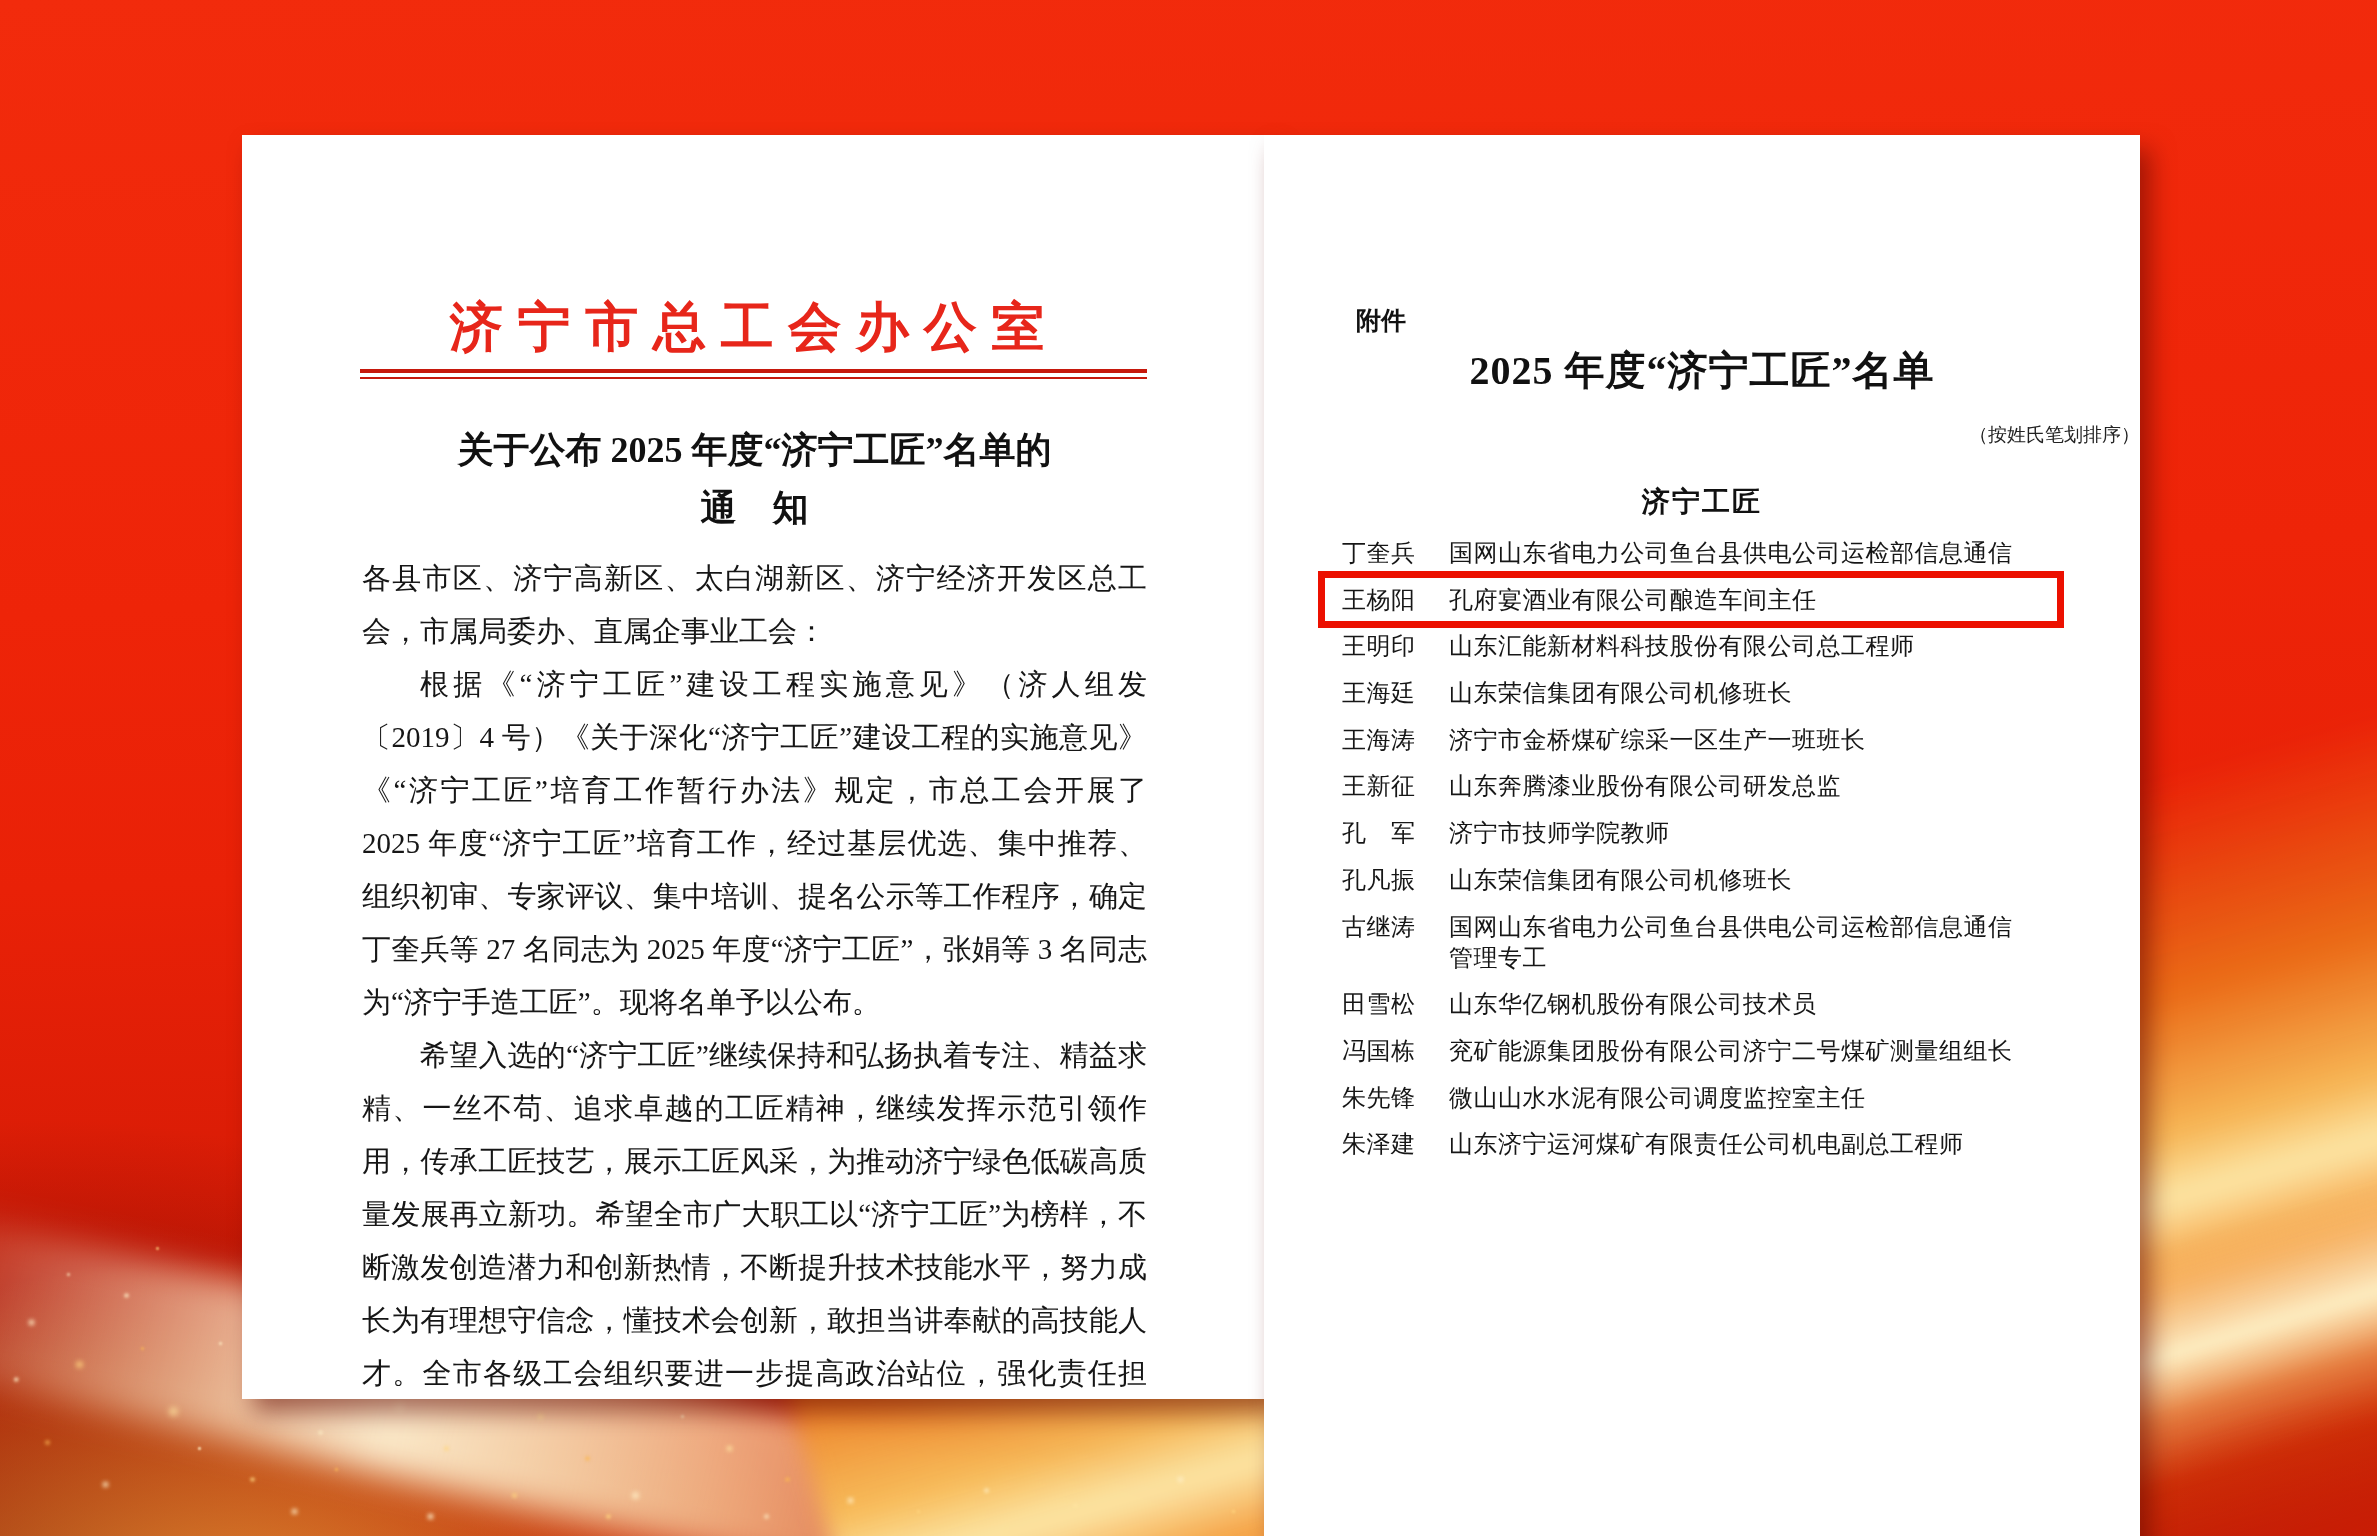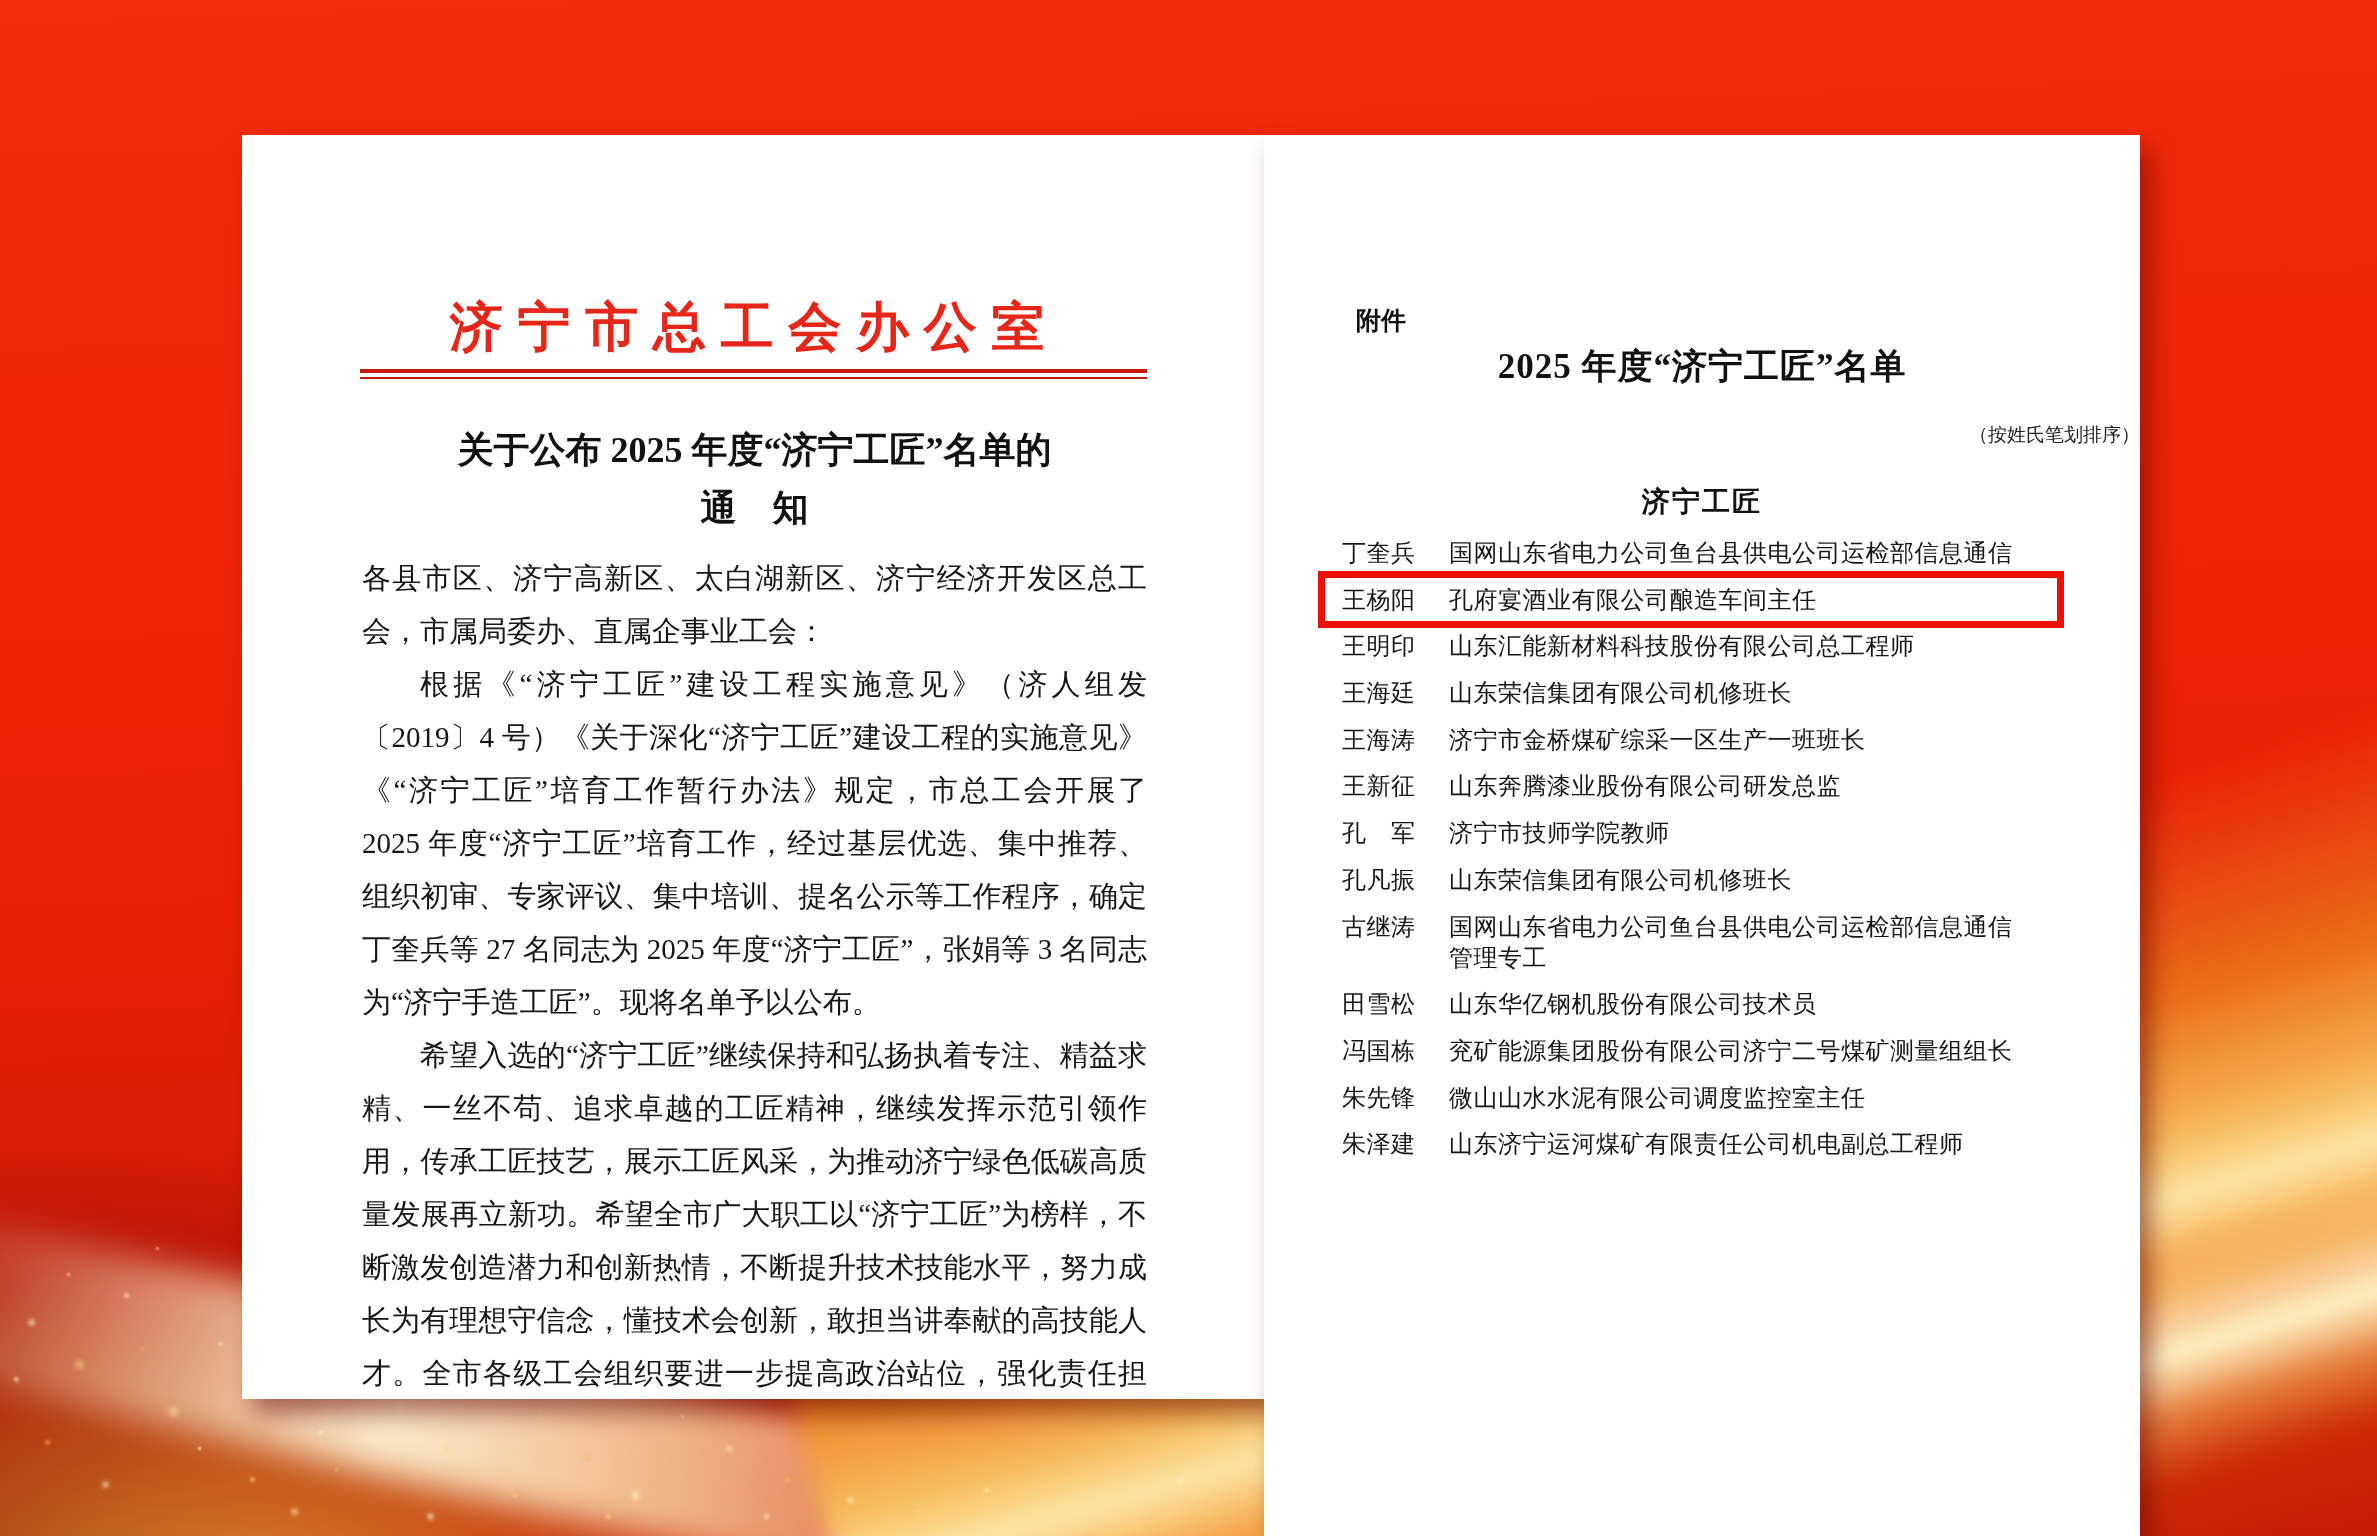"2025 年度“济宁工匠”名单" .list-title { font-size: 35px -> 40px }
